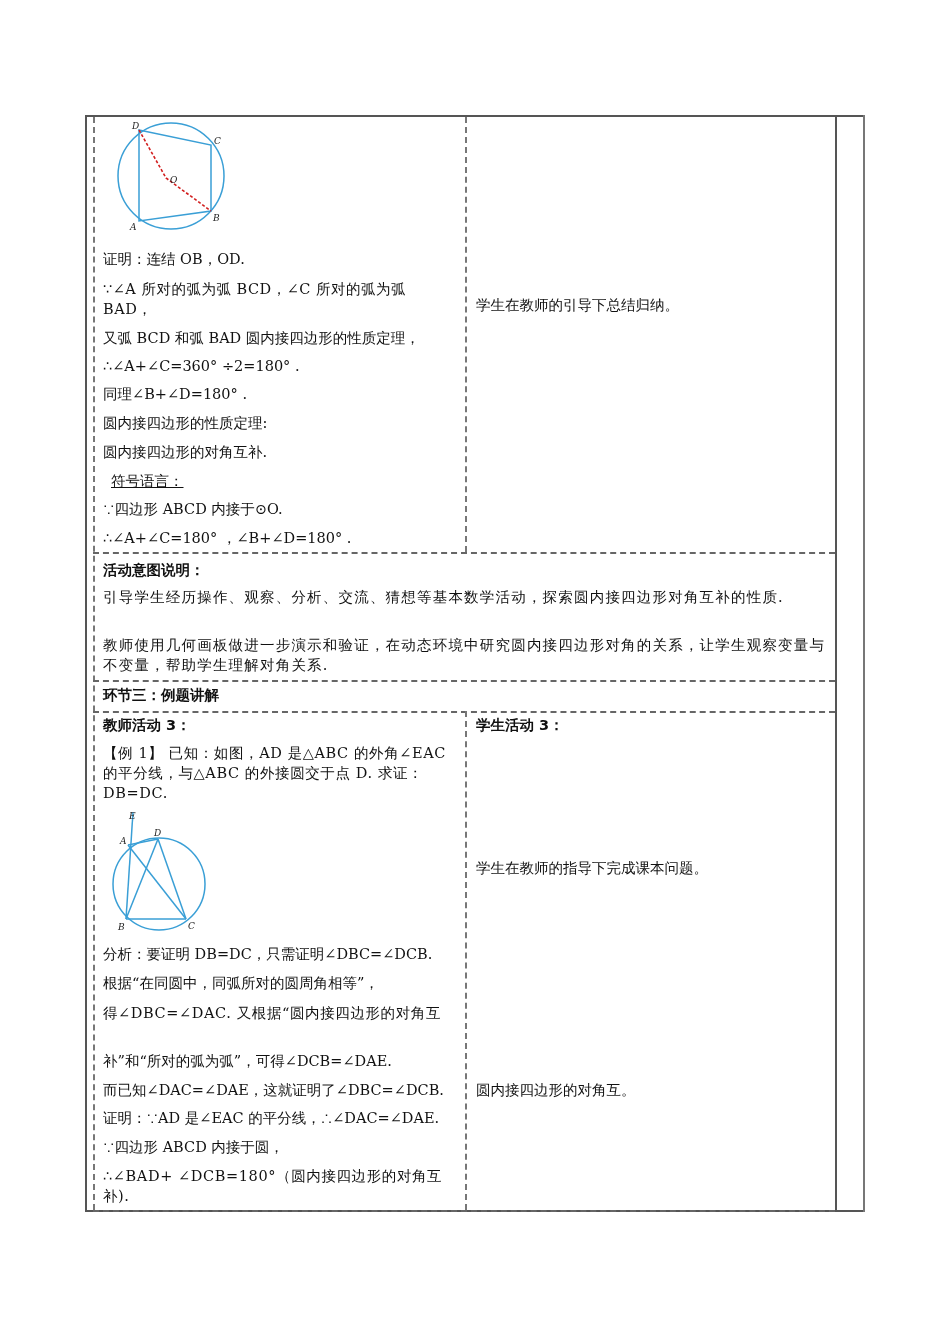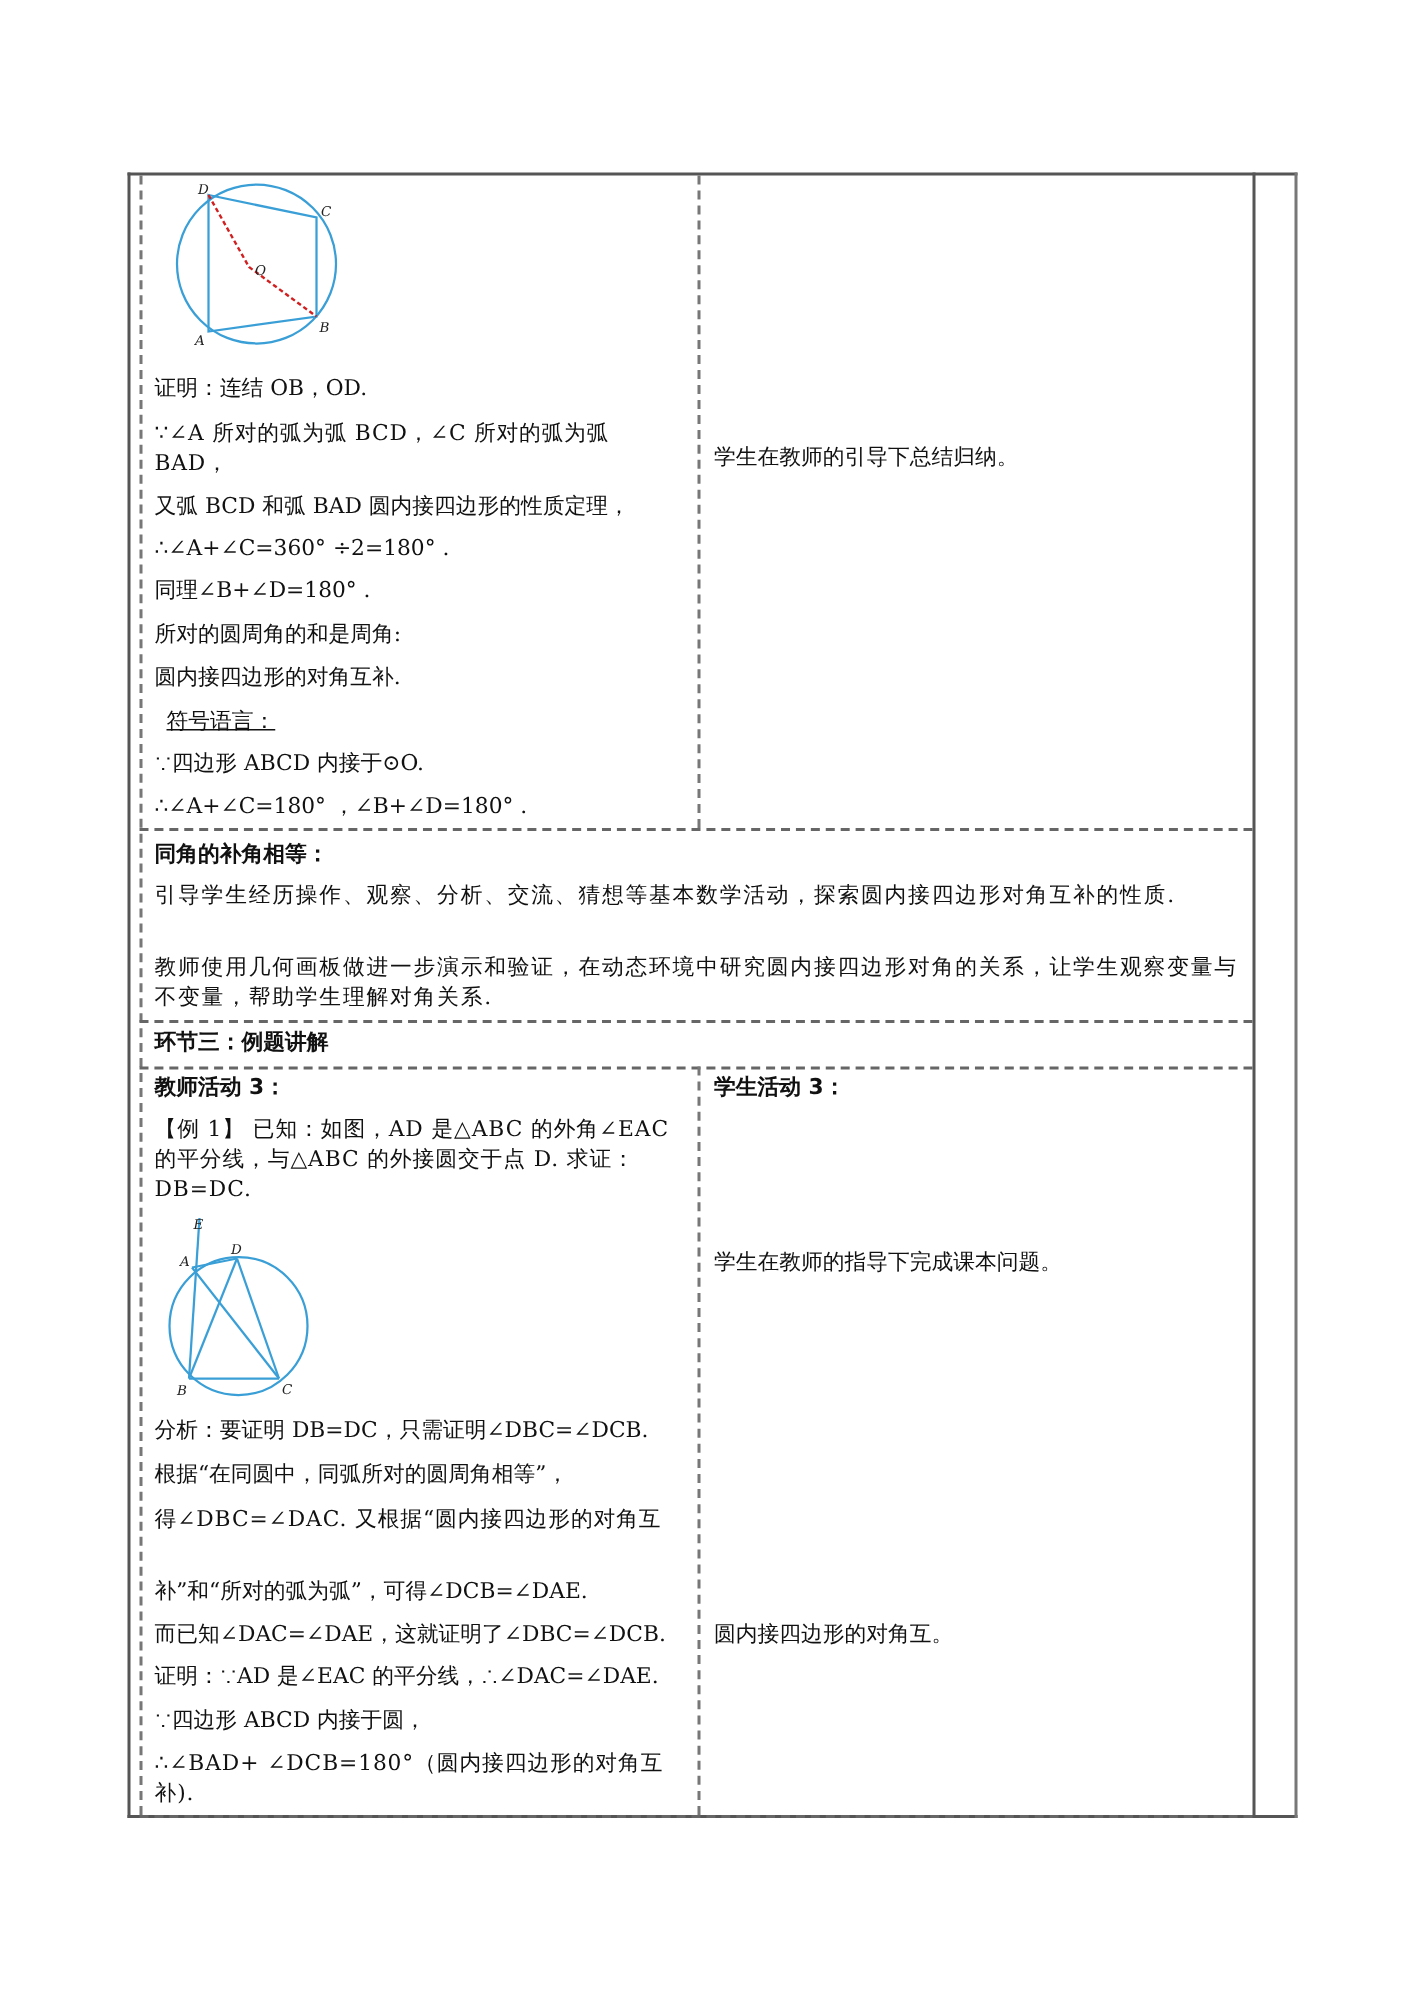"所对的圆周角的和是周角:" div.txt { text: 所对的圆周角的和是周角 -> 圆内接四边形的性质定理 }
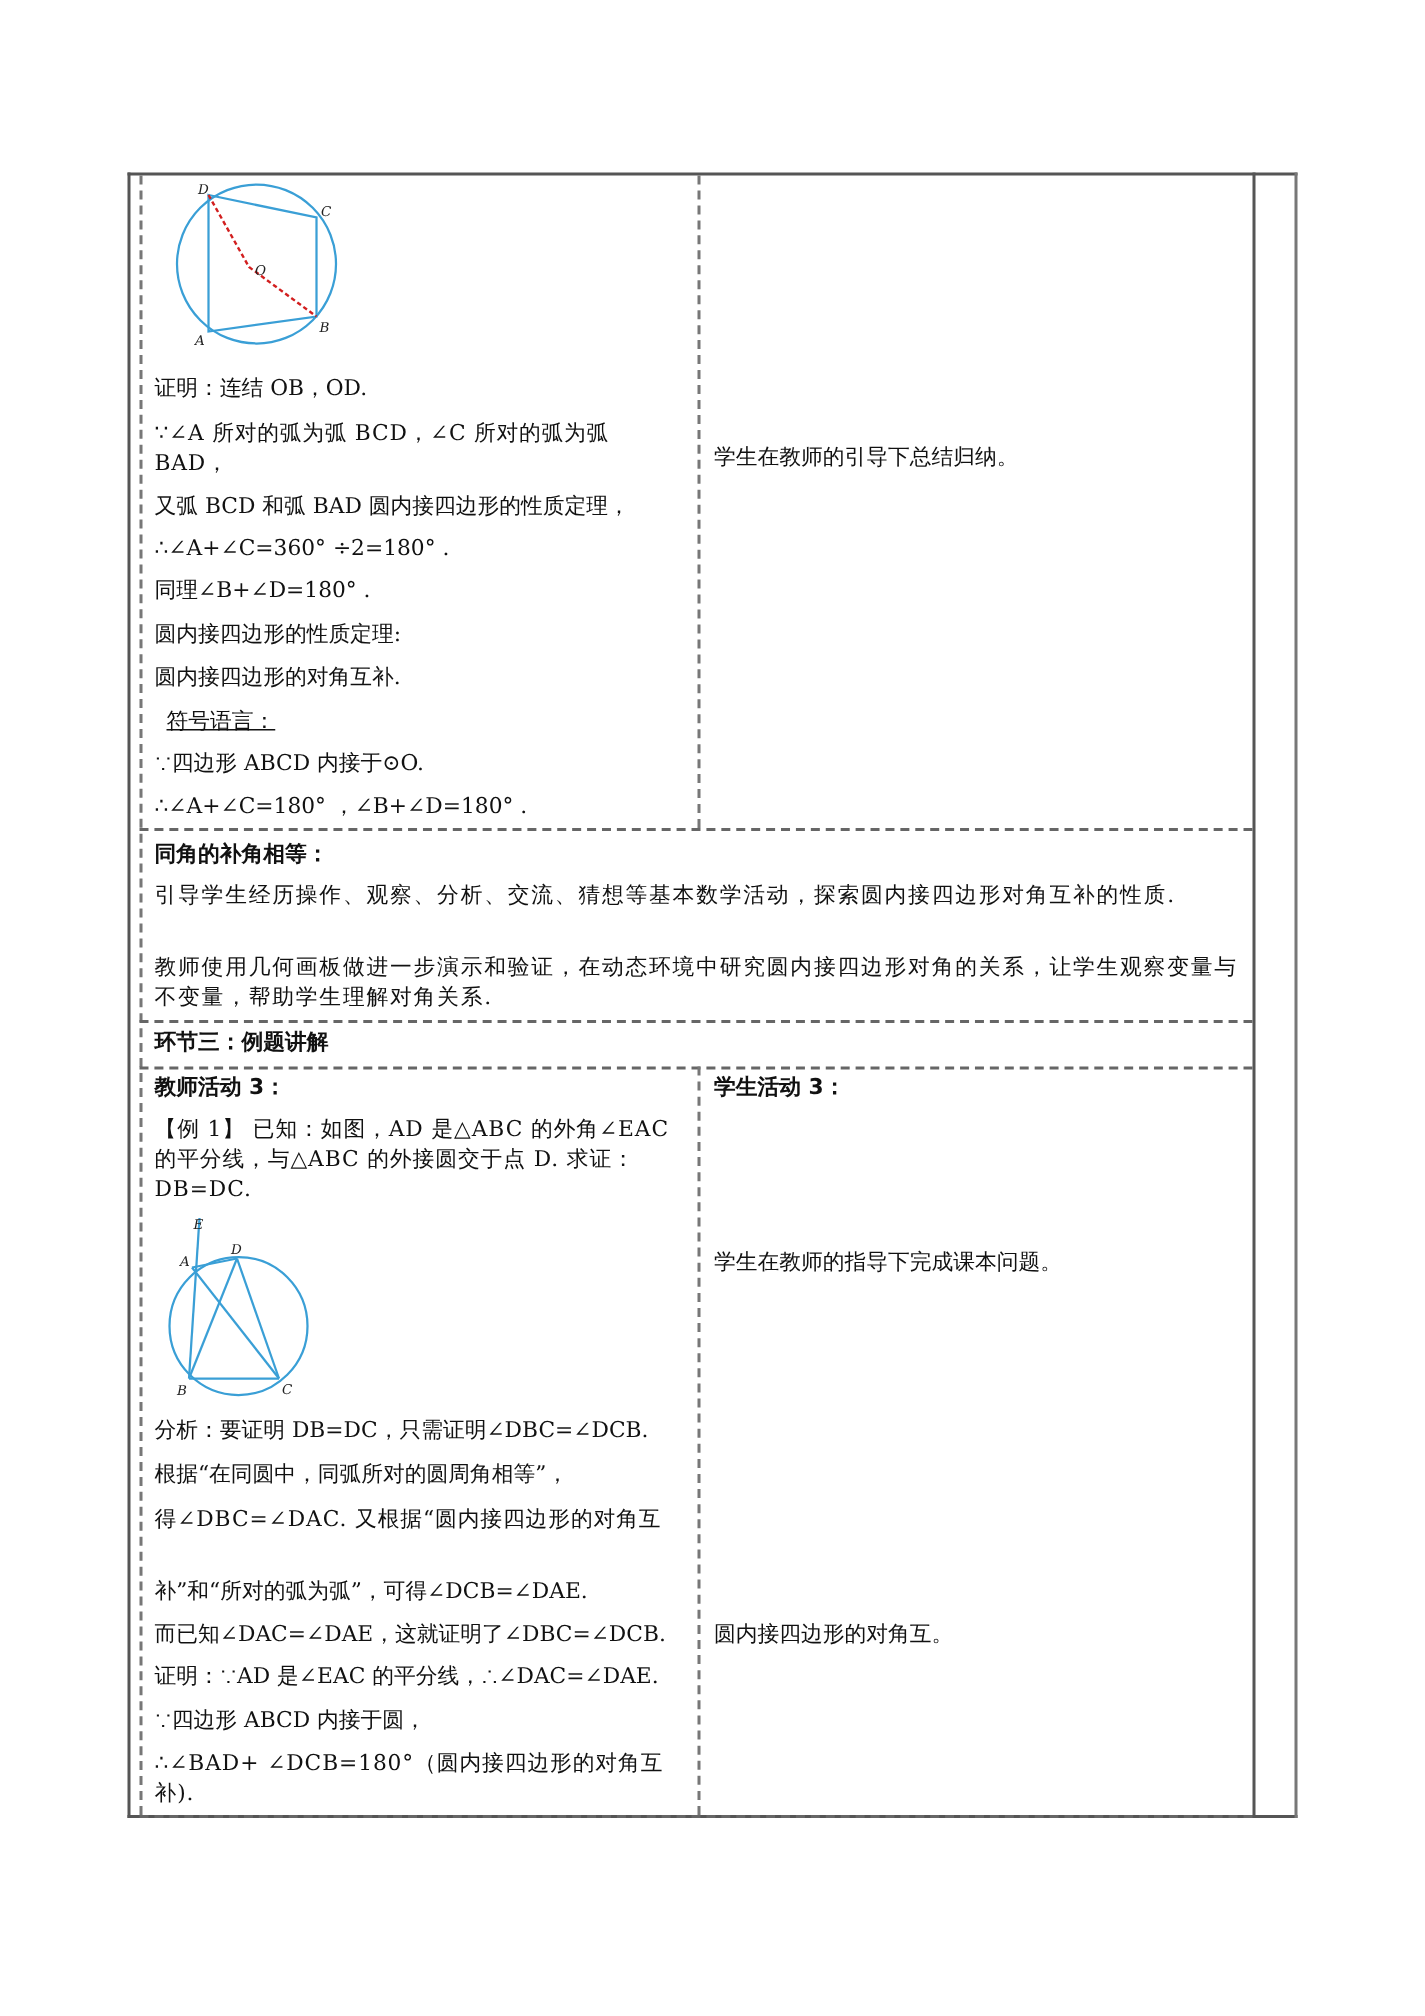"同角的补角相等：" div.txt { text: 同角的补角相等 -> 活动意图说明 }
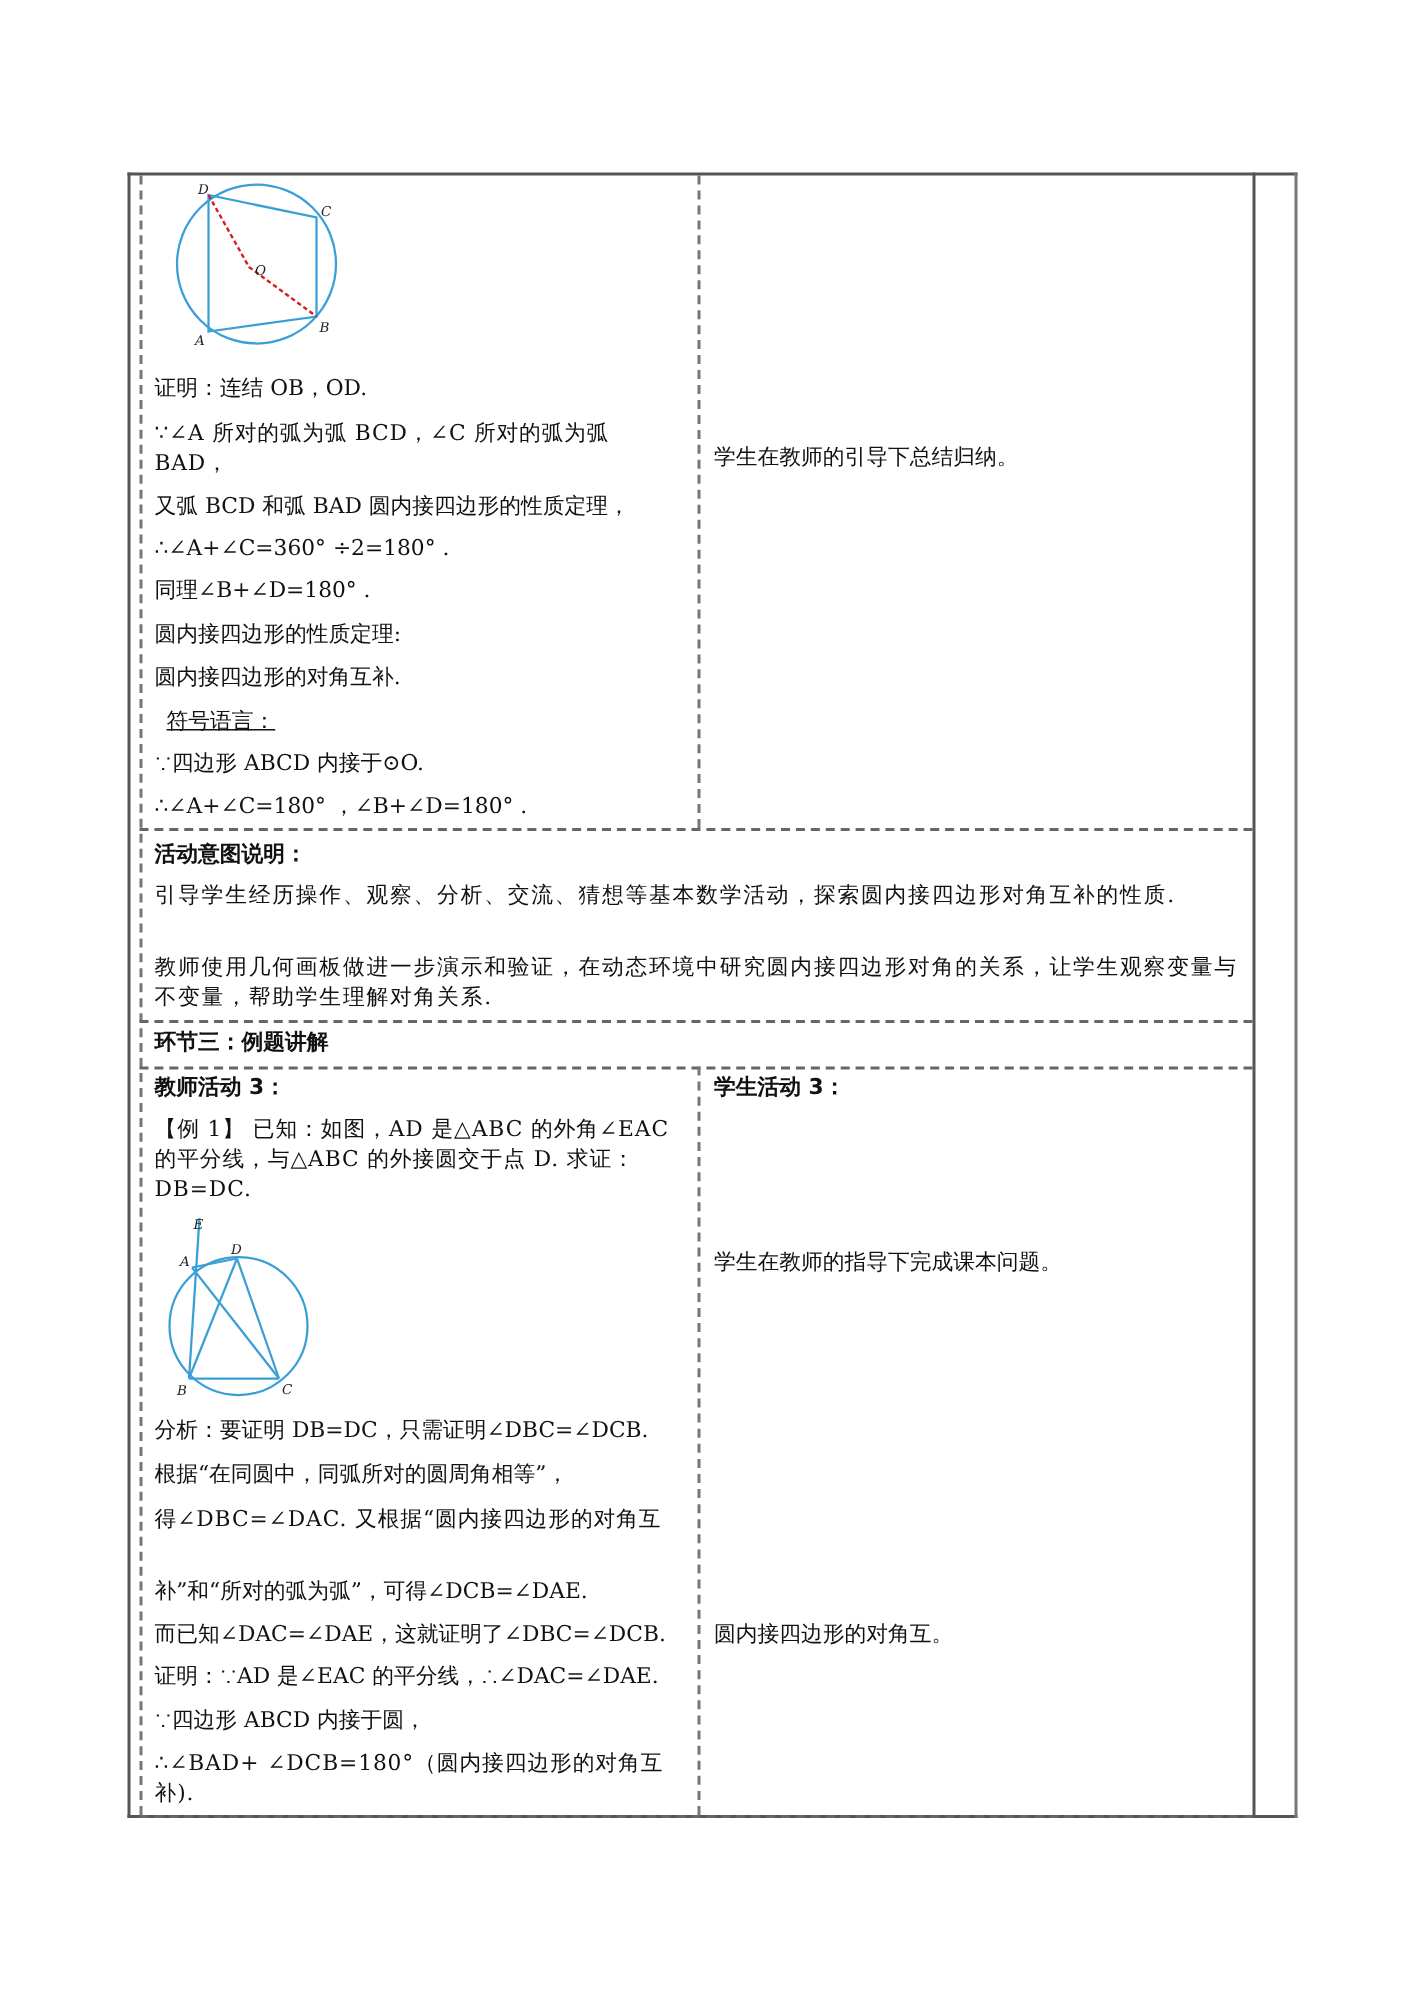"学生在教师的指导下完成课本问题。" div.txt { top: 832px -> 858px }
